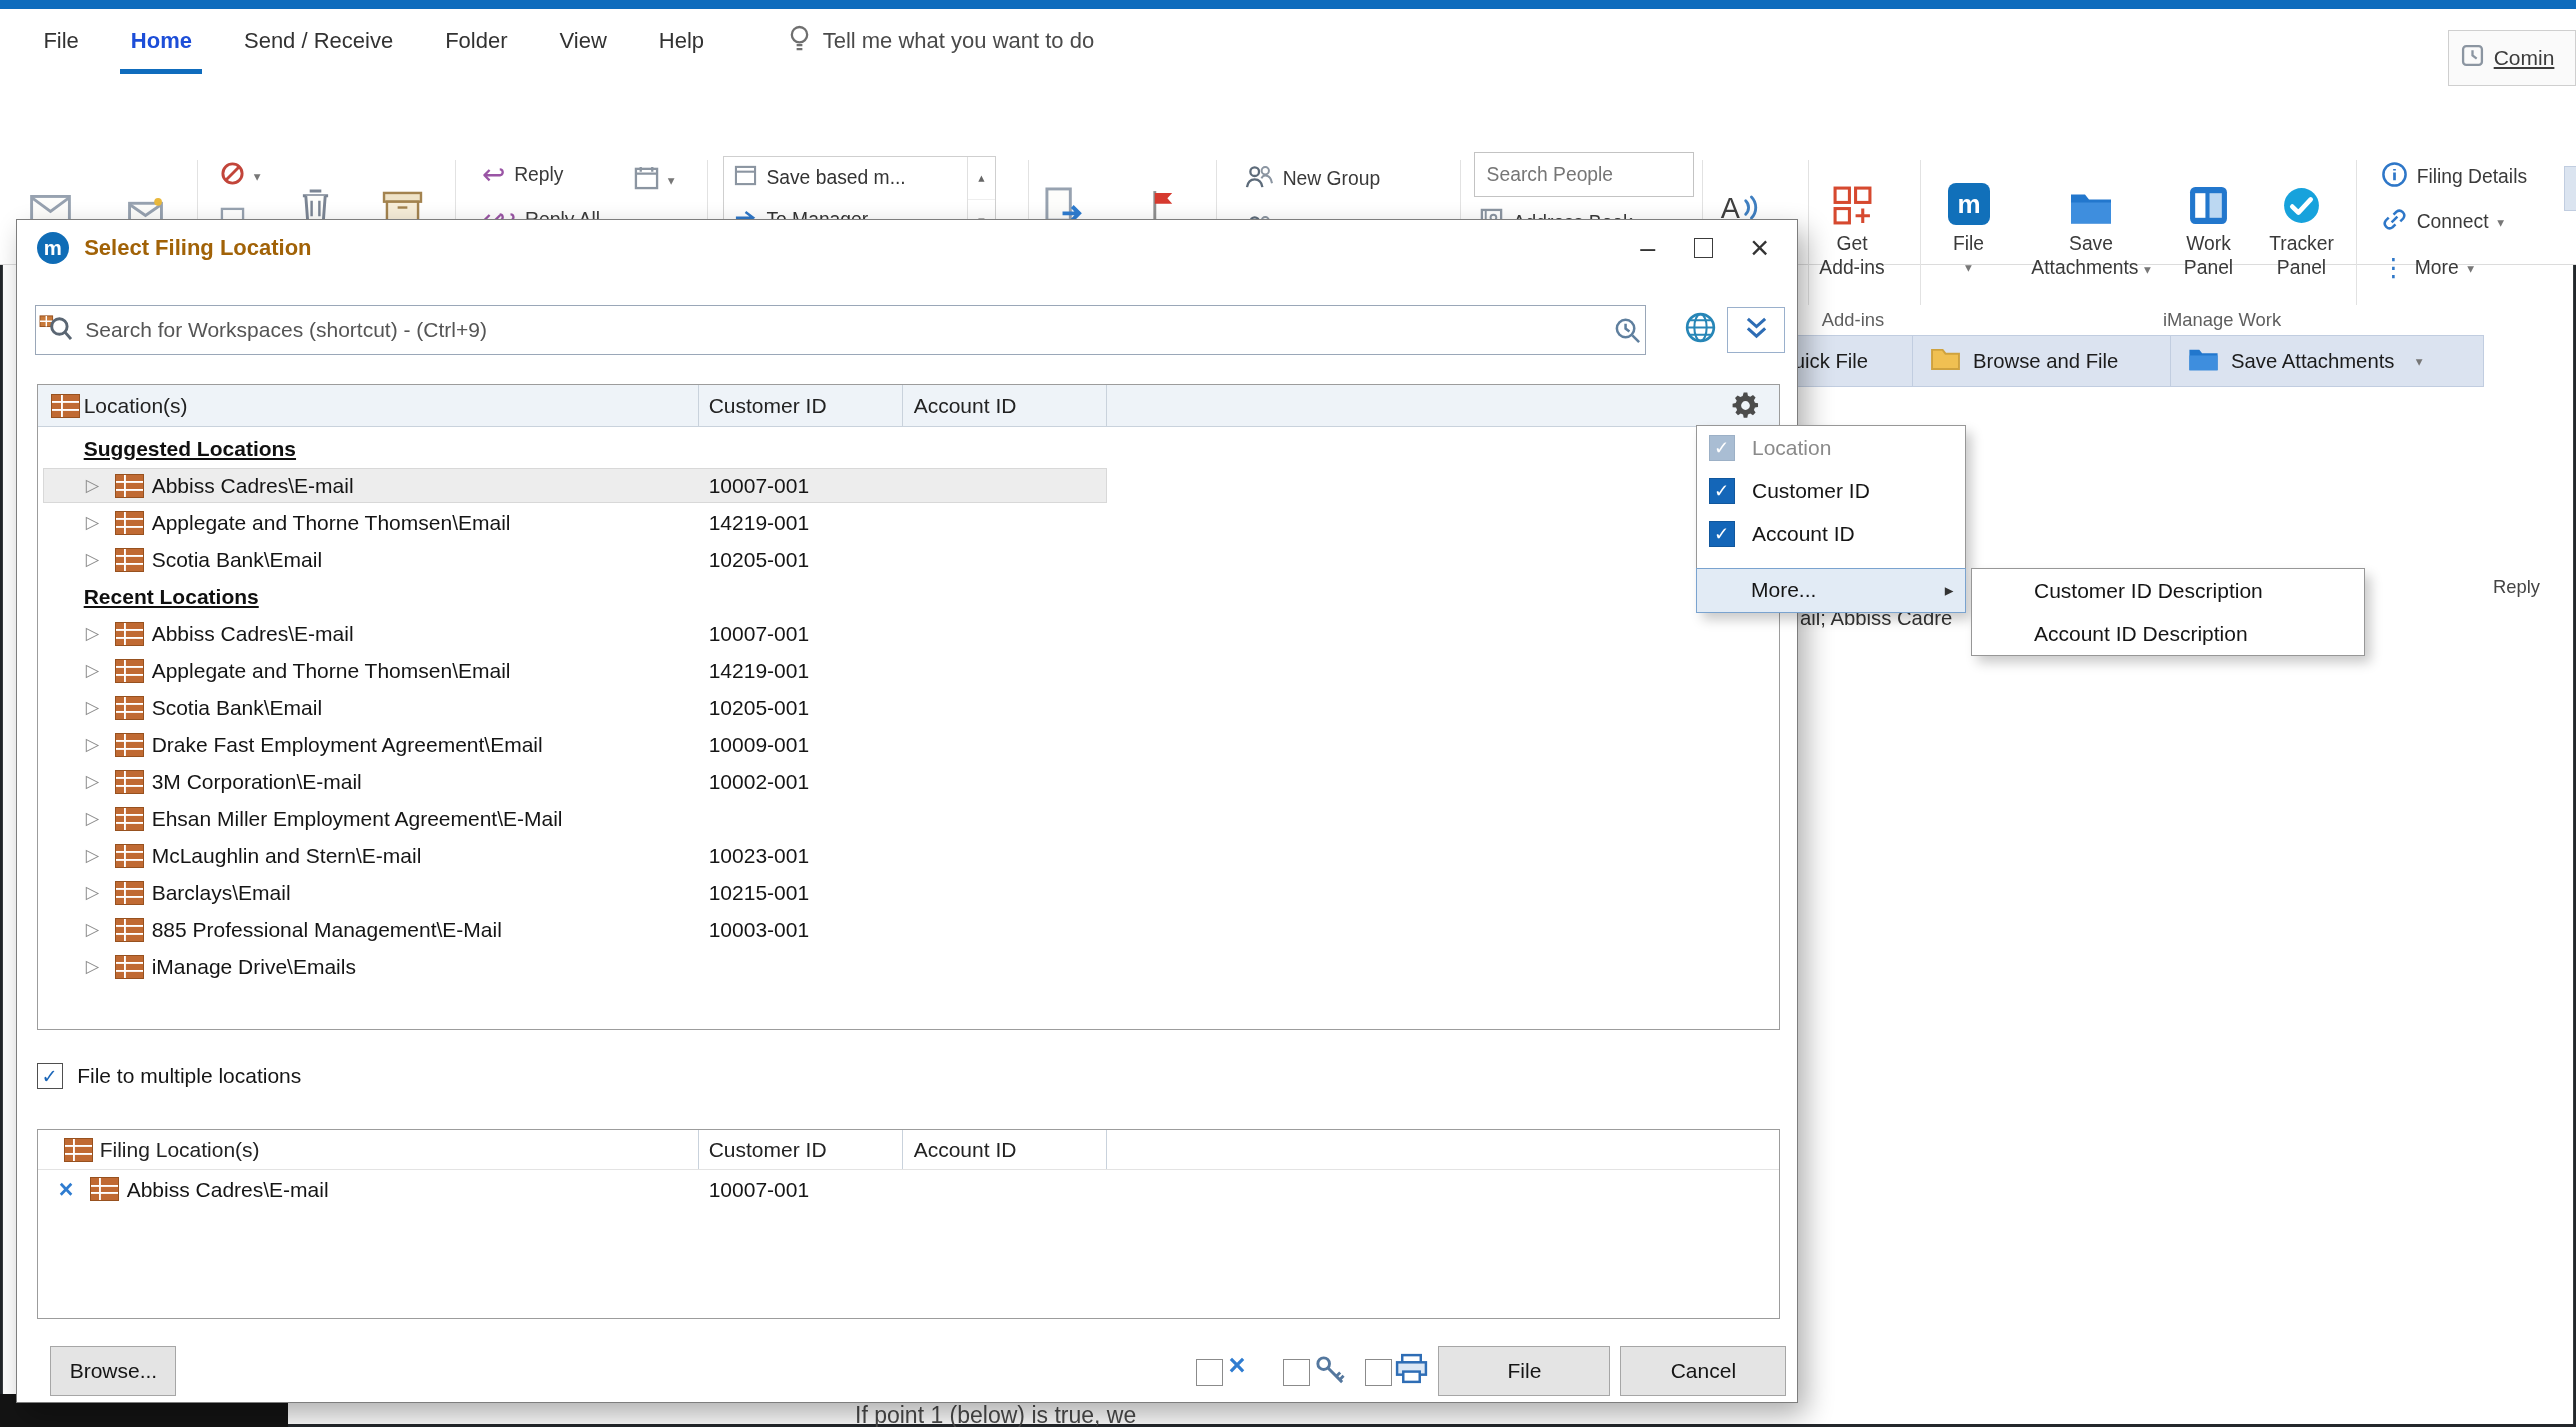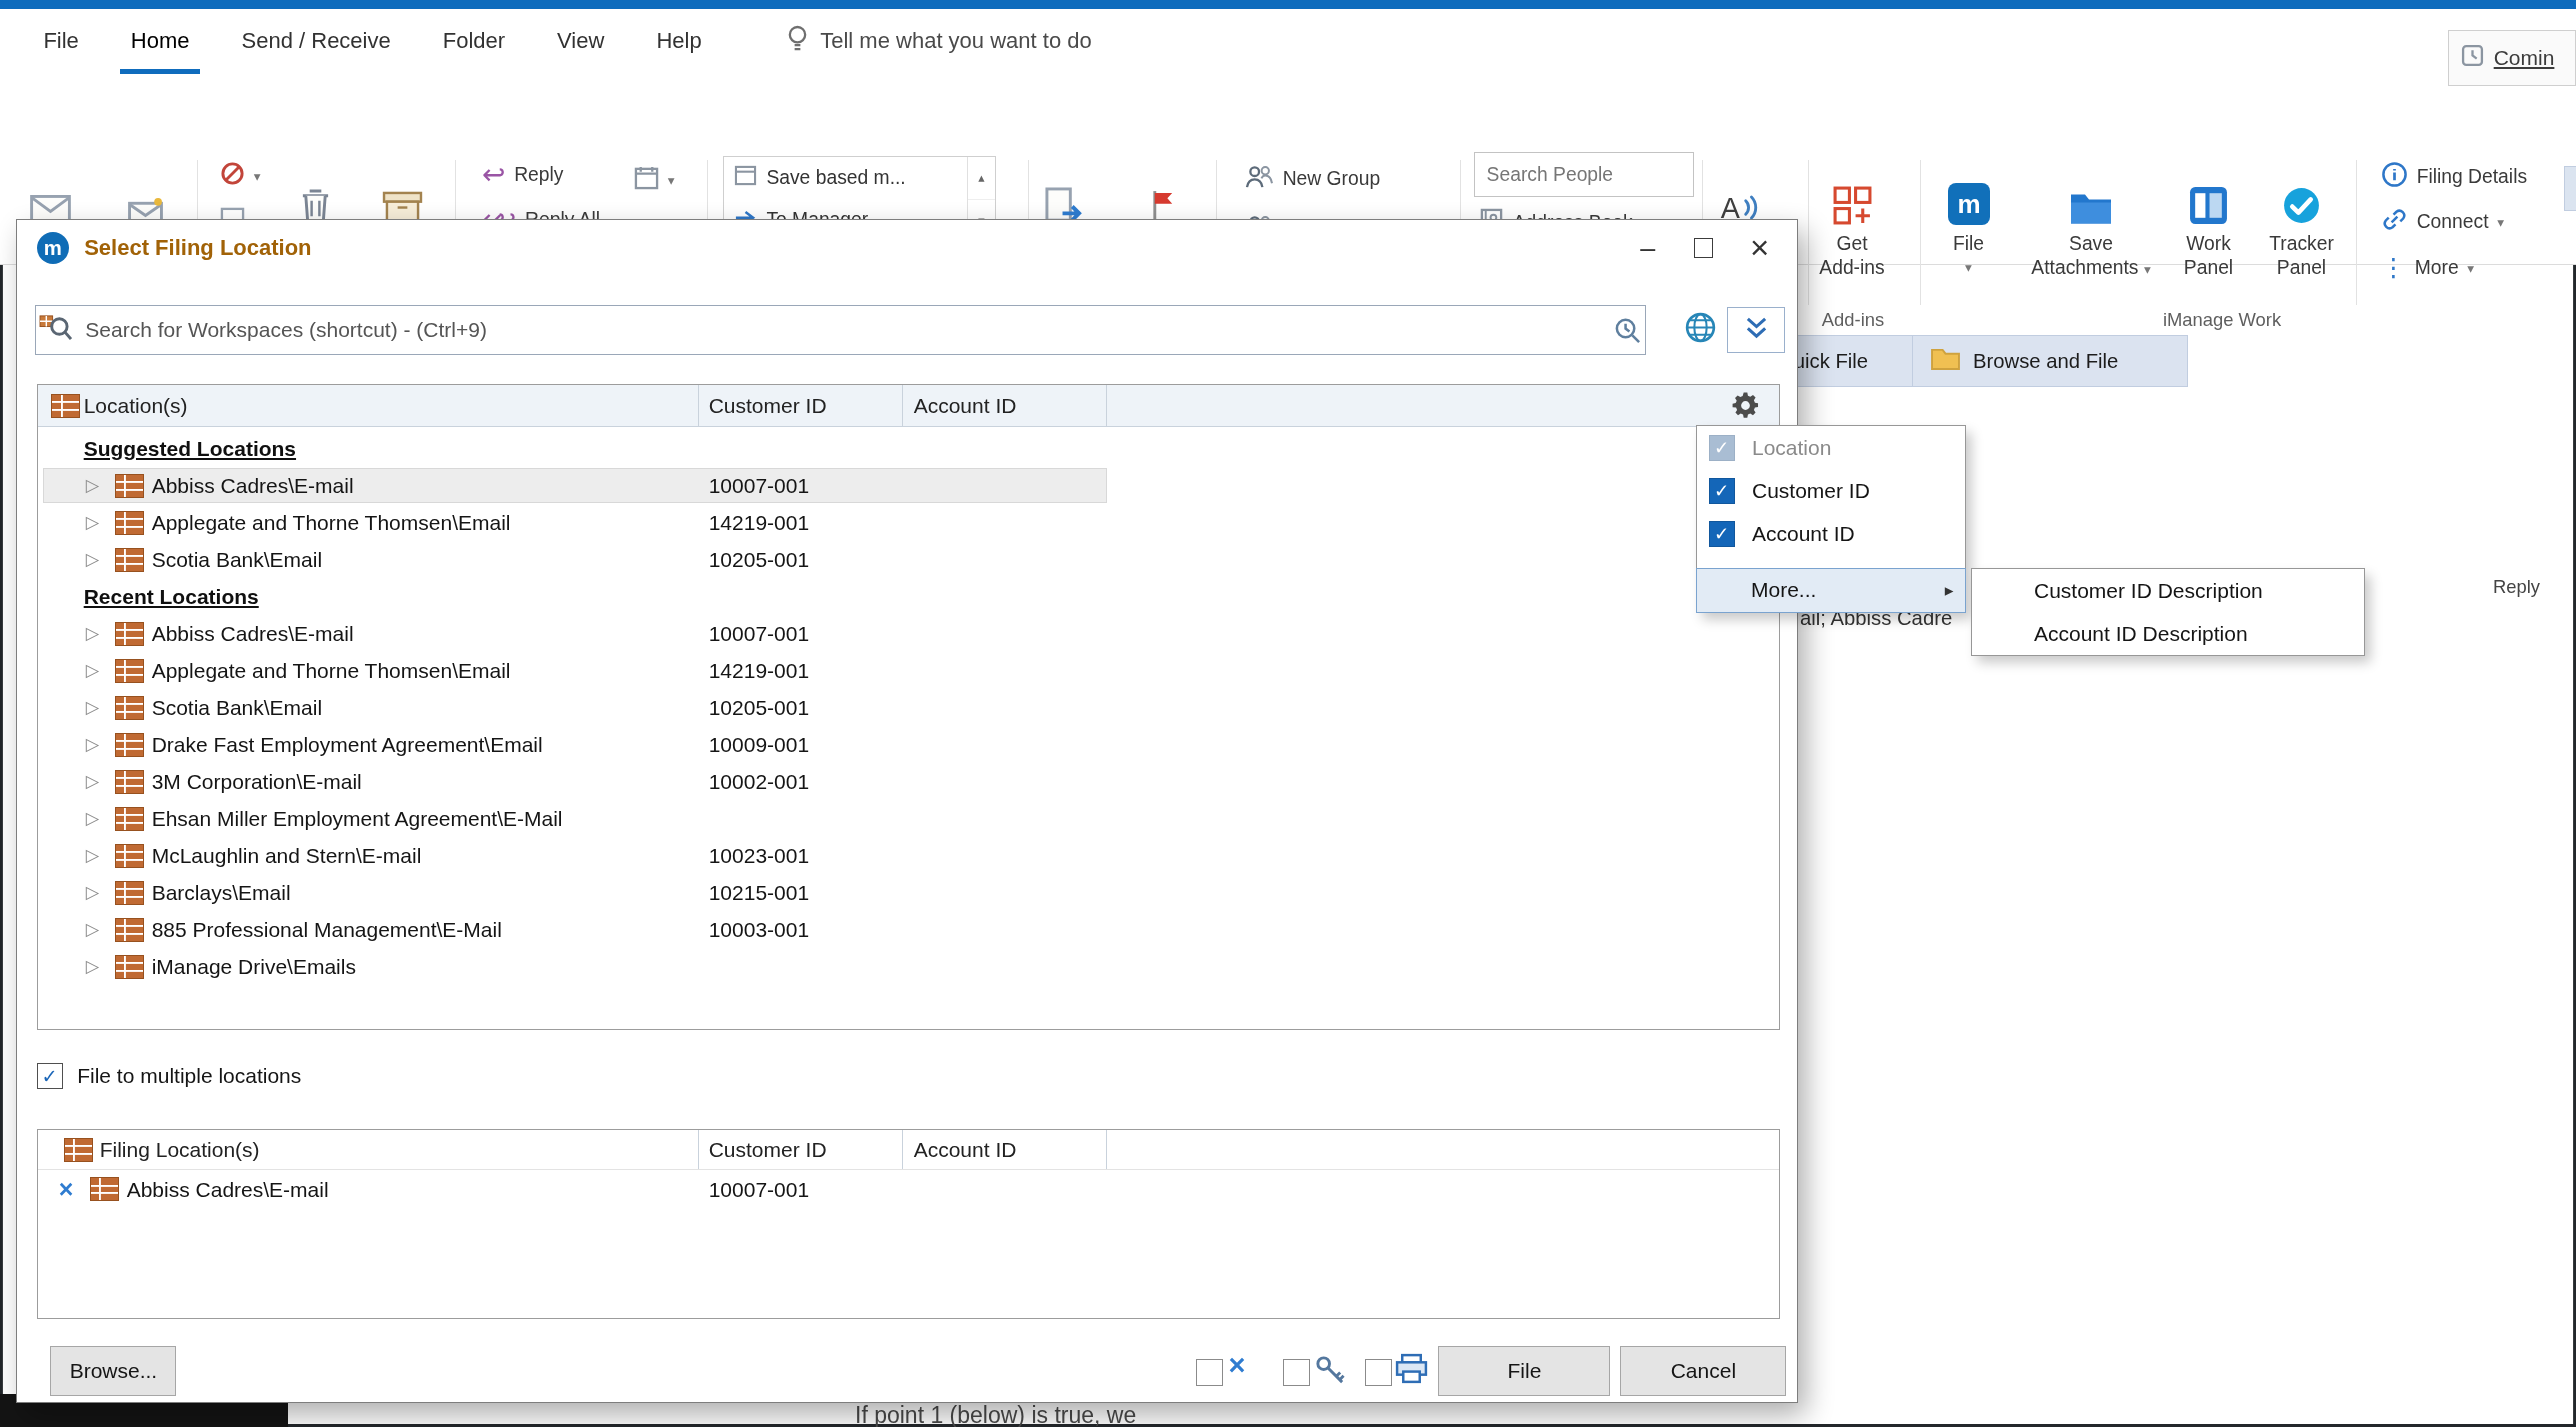"Home" .tab.active { color: #000000 -> #1d4ed8; font-weight: normal -> bold }
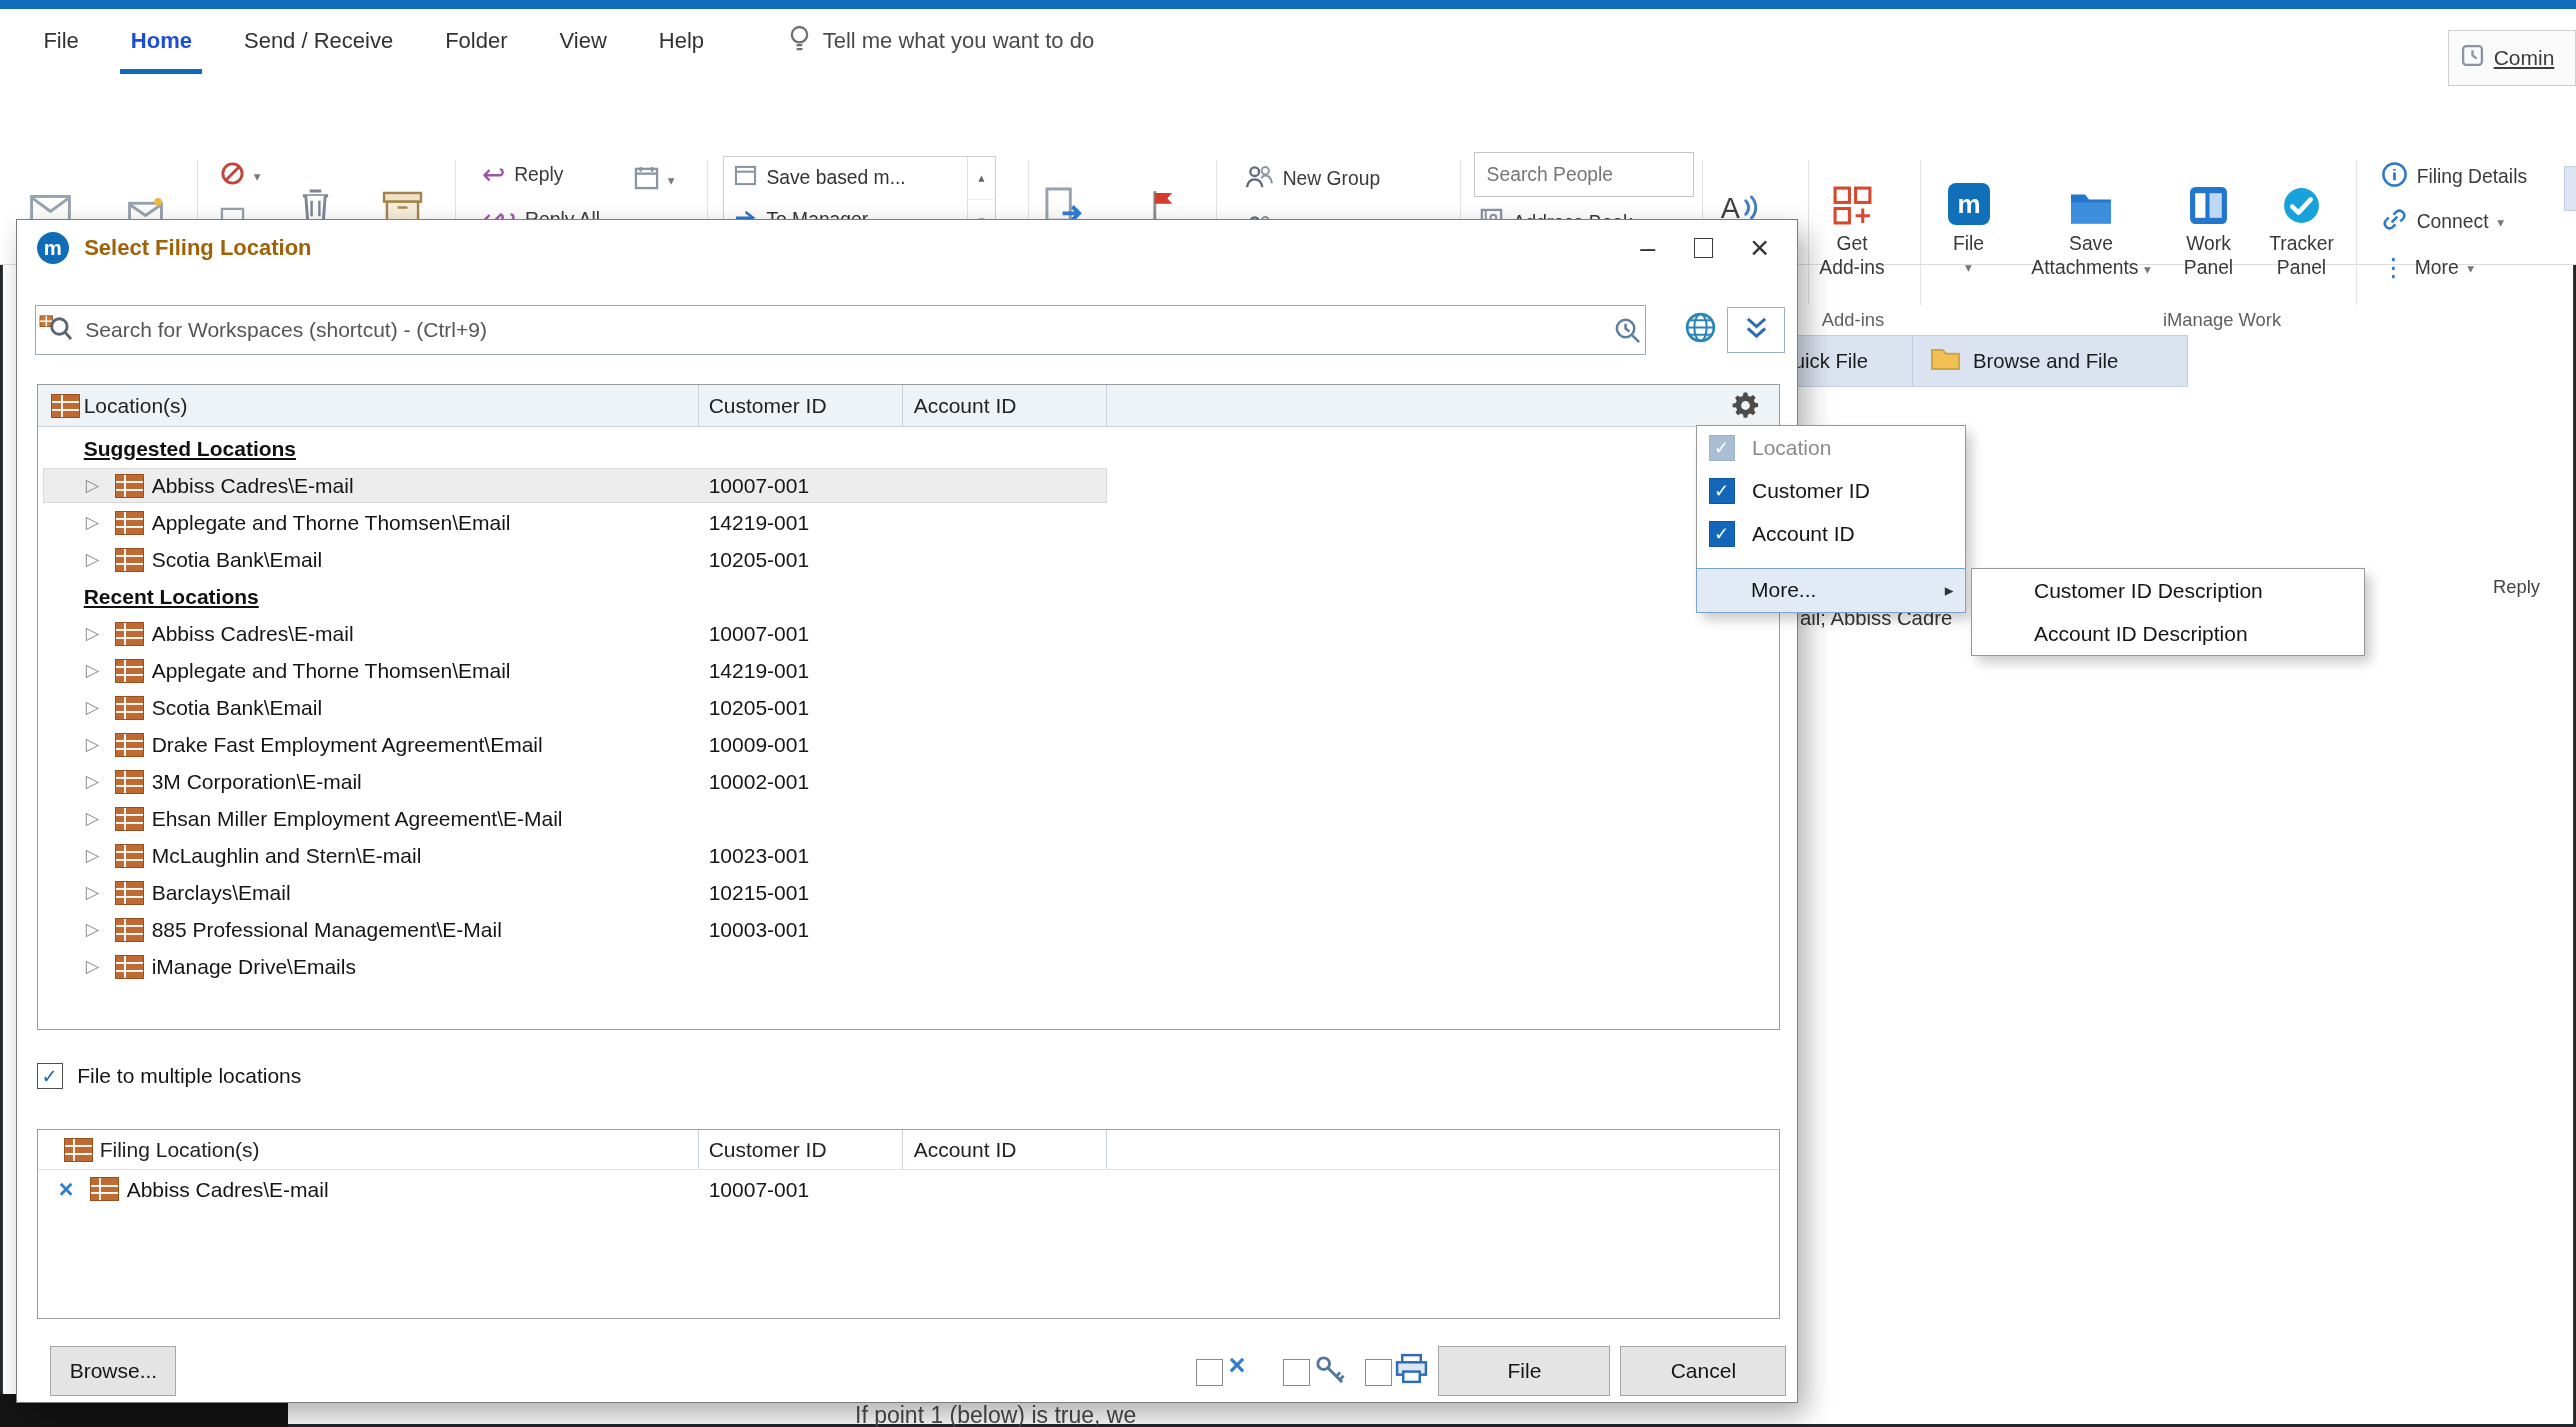"Save Attachments" div.qbtn { html: none -> <div> <span><svg> <path></path> <path></path> </svg></span> <span>Save Attachments</span> <span></span> </div> }
